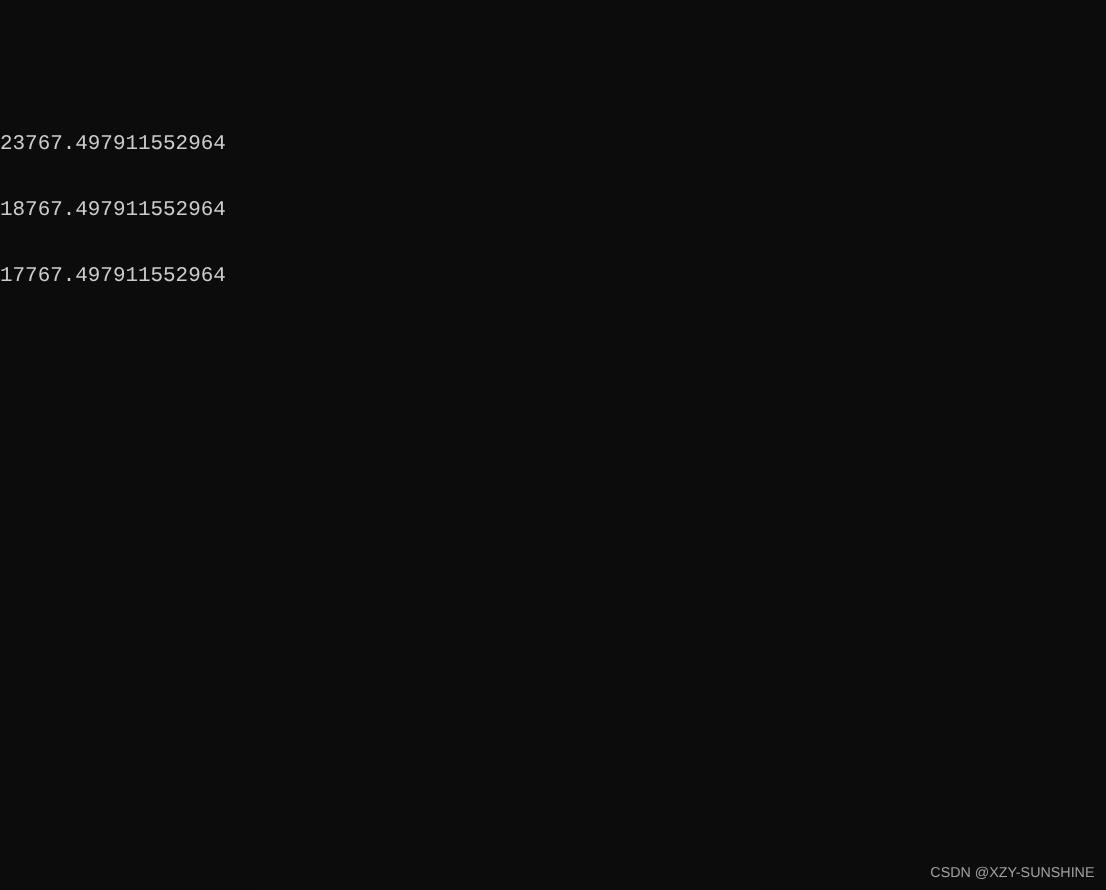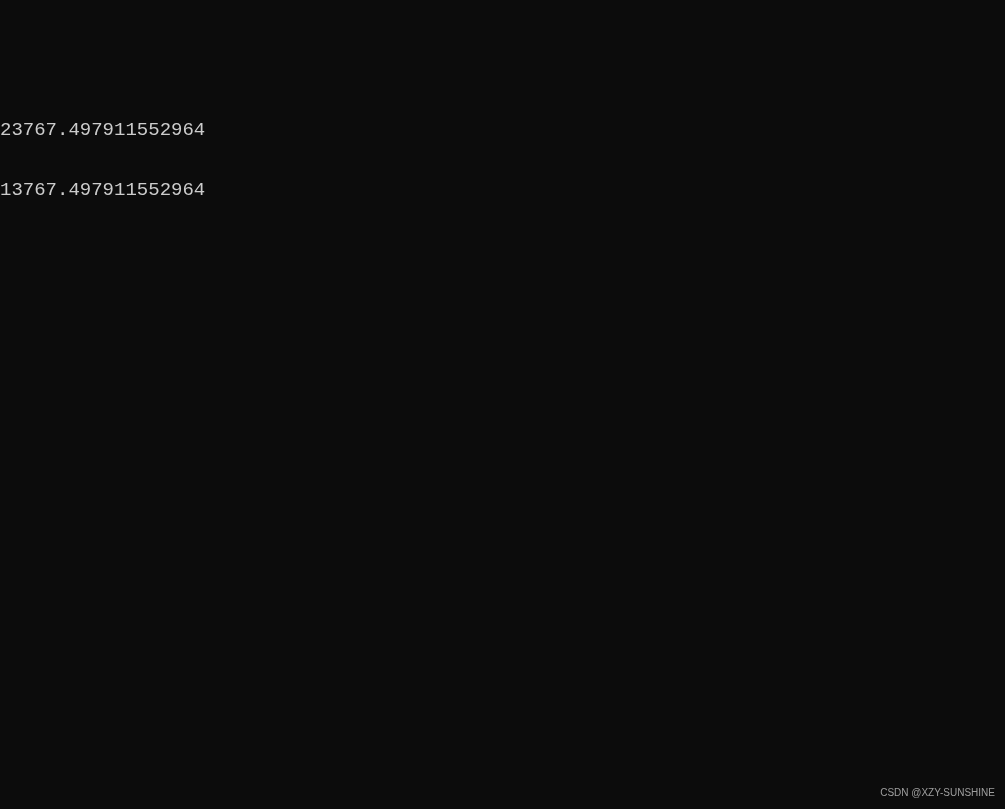"18767.497911552964" div { html: none -> <div>18767.497911552964</div> }
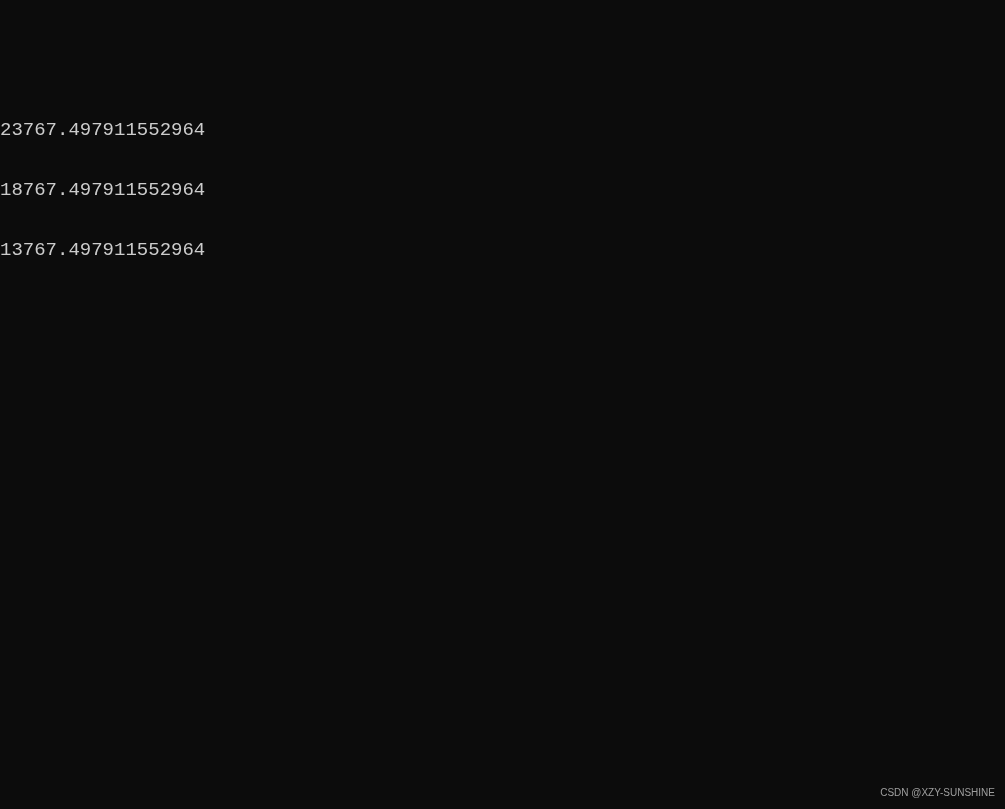"17767.497911552964" div { html: none -> <div>17767.497911552964</div> }
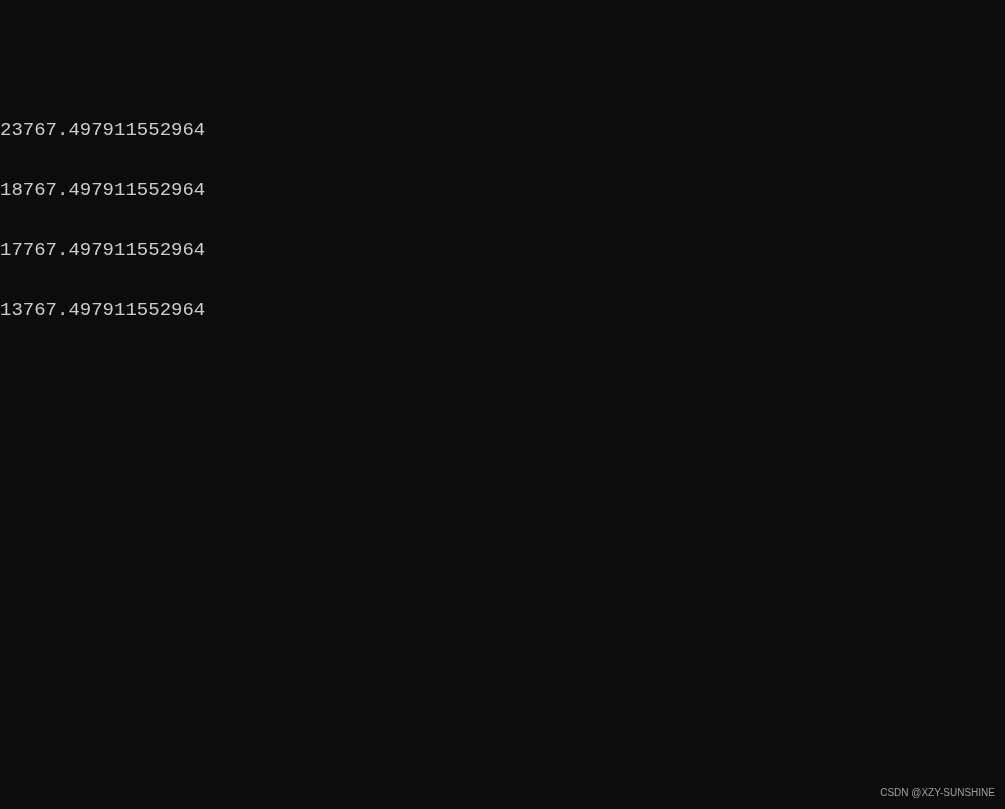"13767.497911552964" div { html: <div>13767.497911552964</div> -> none }
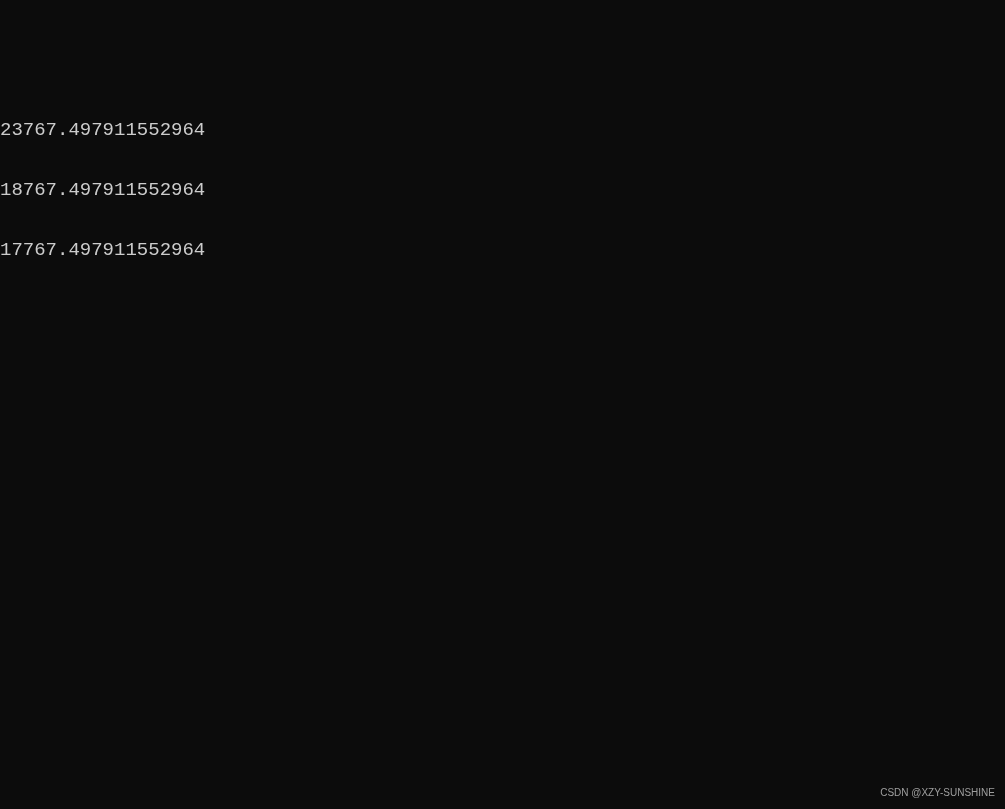"CSDN @XZY-SUNSHINE" .watermark { font-size: 10px -> 13px }
